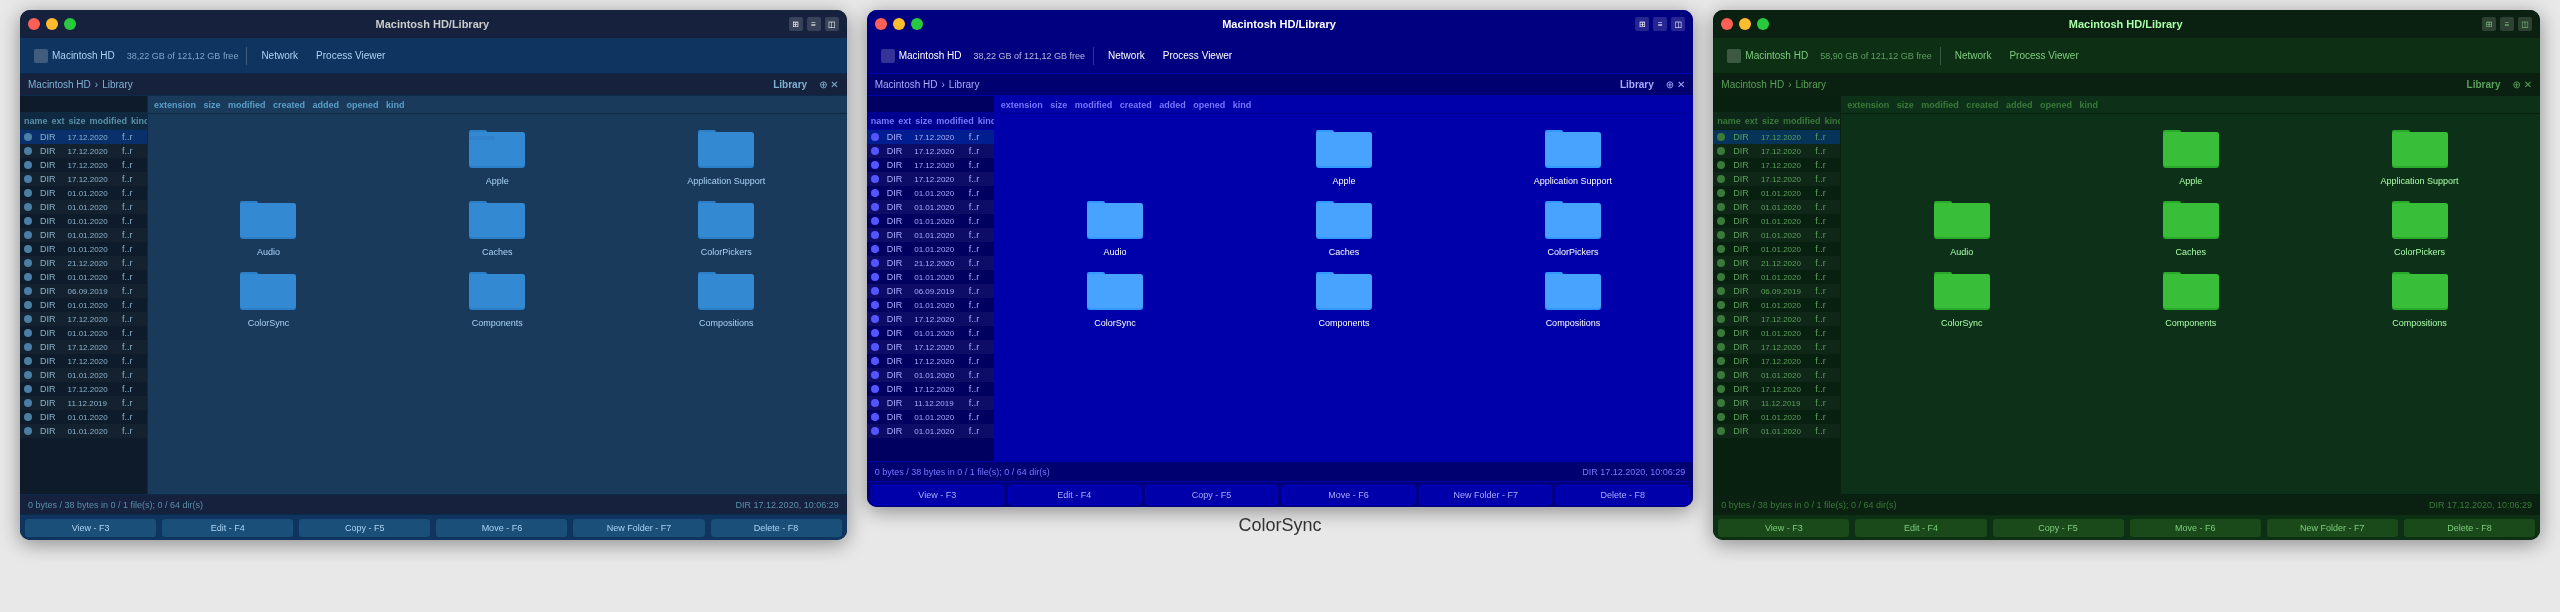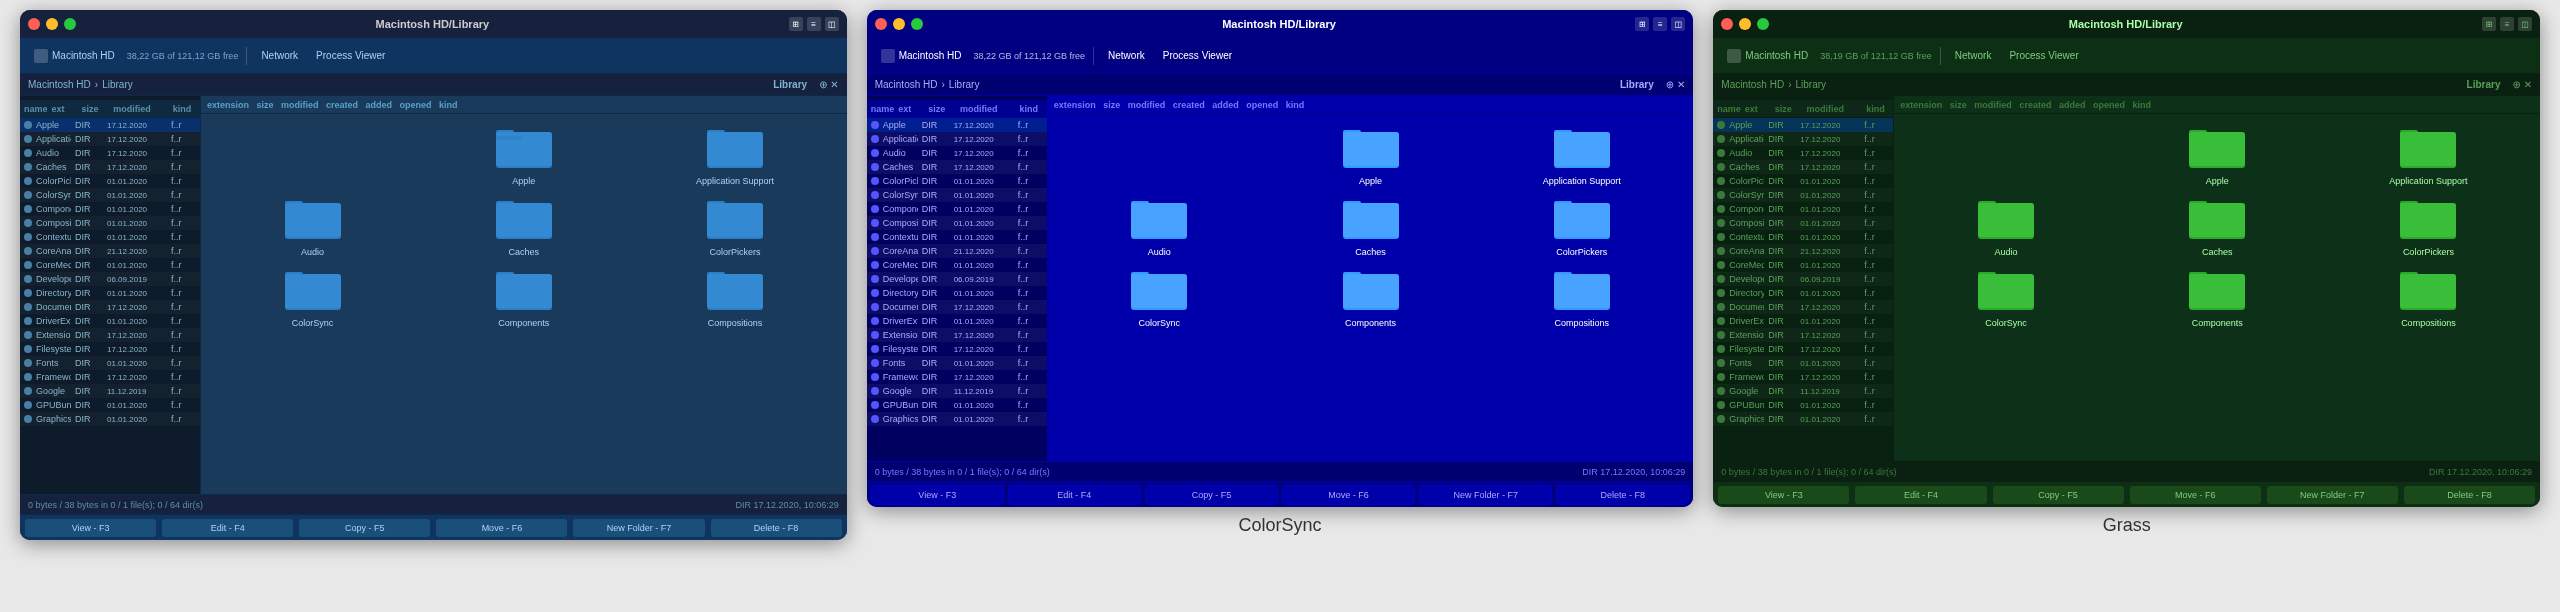"38,19 GB of 121,12 GB" span { text: 38,19 -> 58,90 }
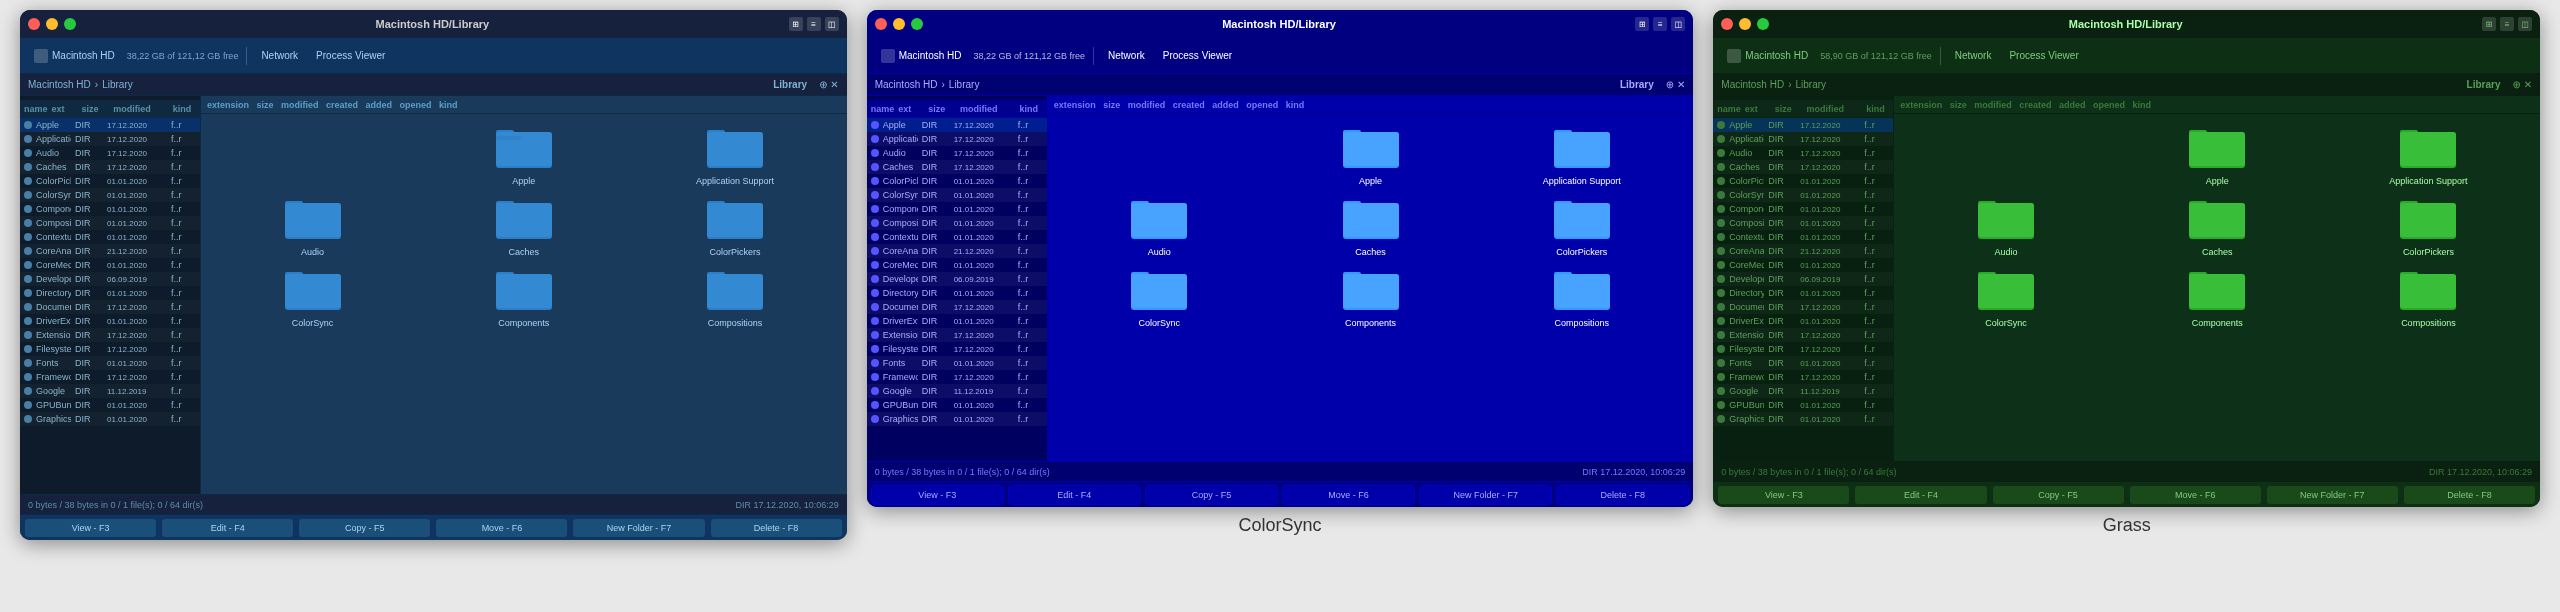"name" .sidebar { padding: 4px 0 -> 16px 0; width: 181px -> 128px }
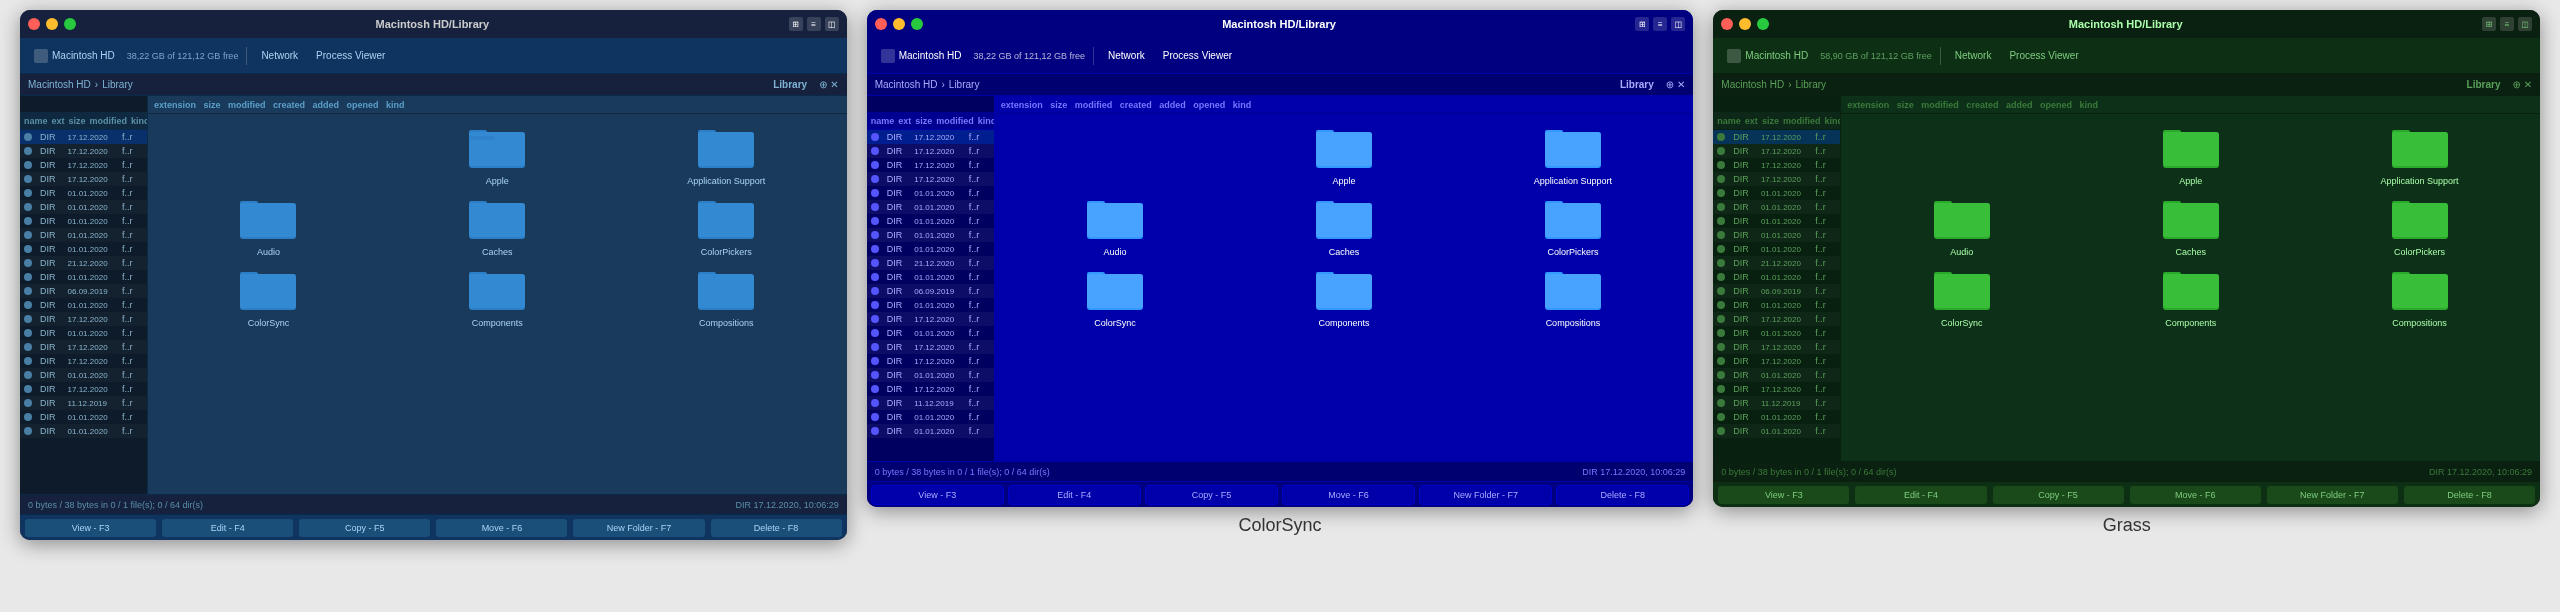"Grass" div.theme-label { html: <div>Grass</div> -> none }
